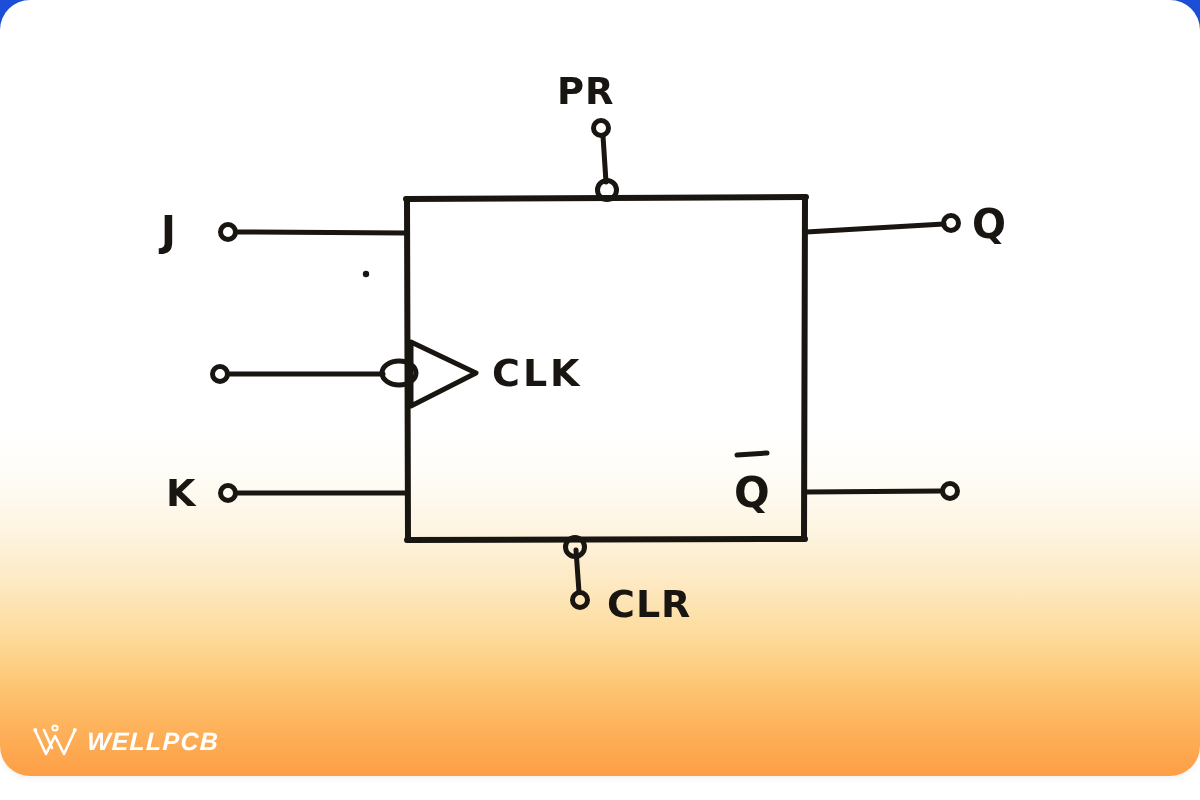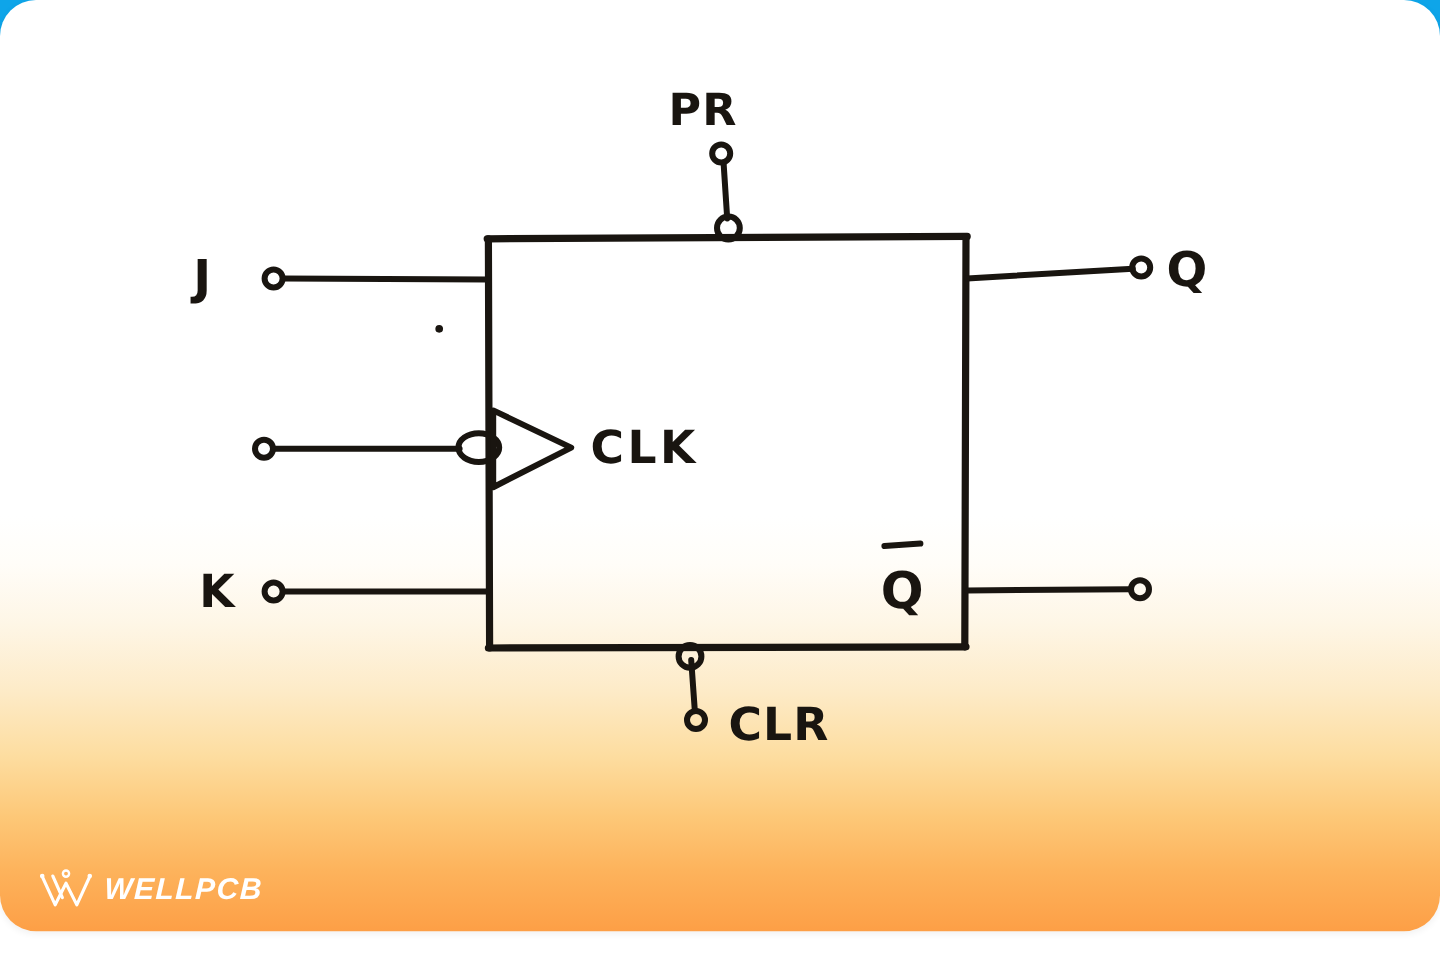"PR" #page { background: #0ea5e9 -> #1d4ed8 }
